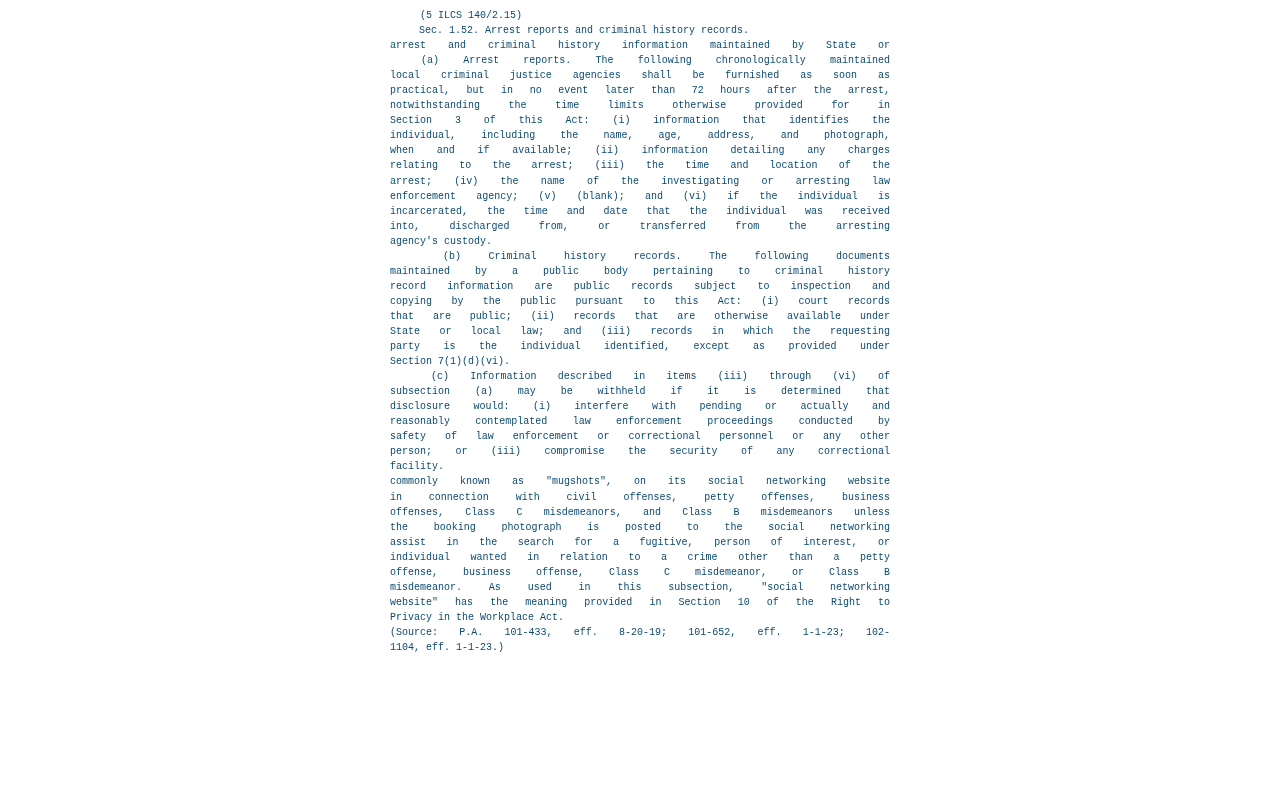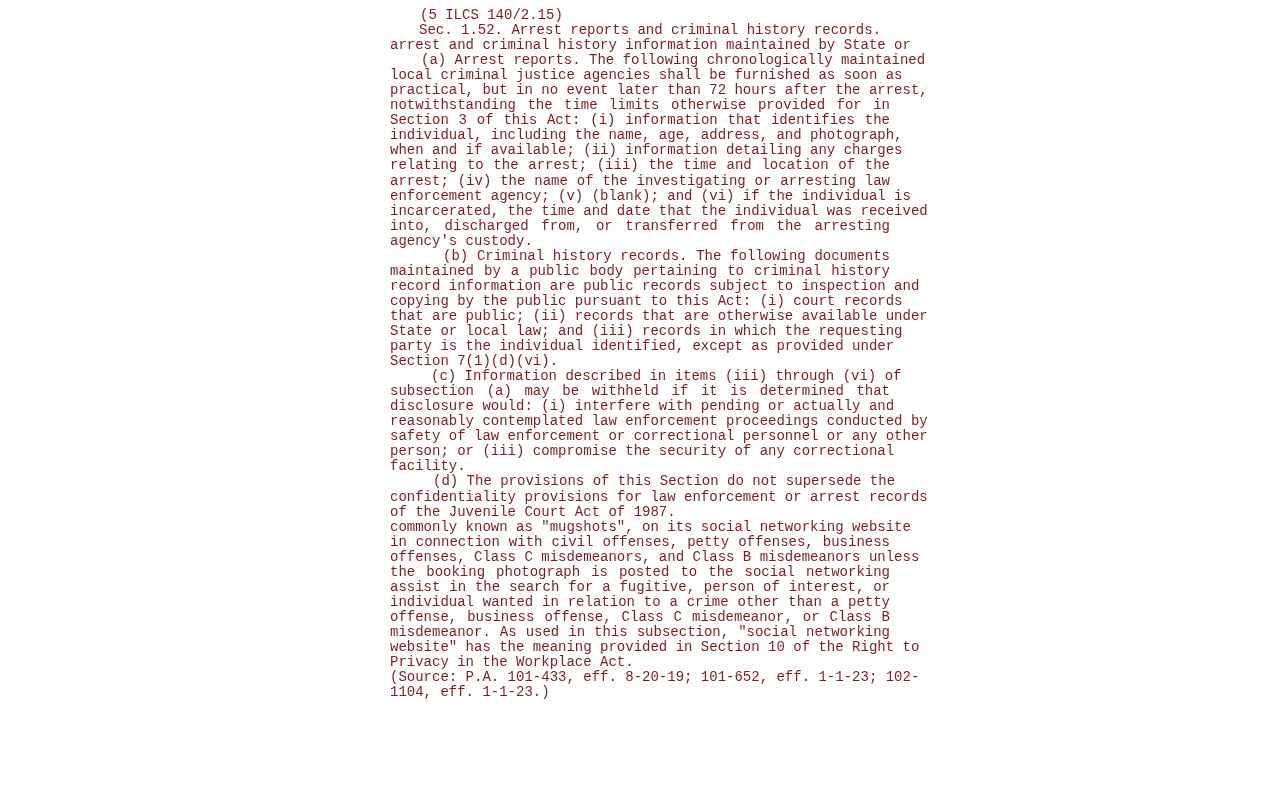"(5 ILCS 140/2.15)" #doc { color: #7f1d1d -> #0c4a6e; font-size: 14px -> 10px }
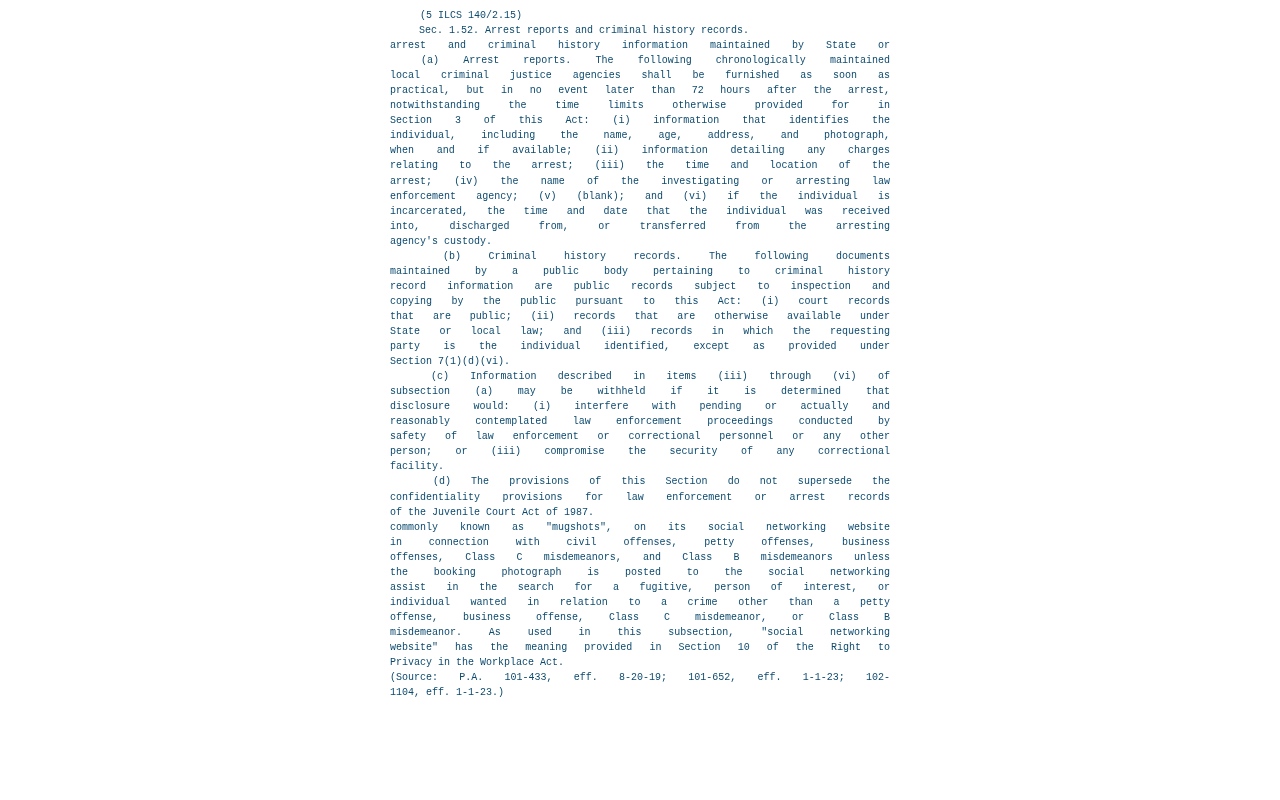"(d) The provisions of this" div.para { html: <div> <span>(d) The provisions of this Section do not supersede the</span> <span>confidentiality provisions for law enforcement or arrest records</span> <span>of the Juvenile Court Act of 1987.</span> </div> -> none }
